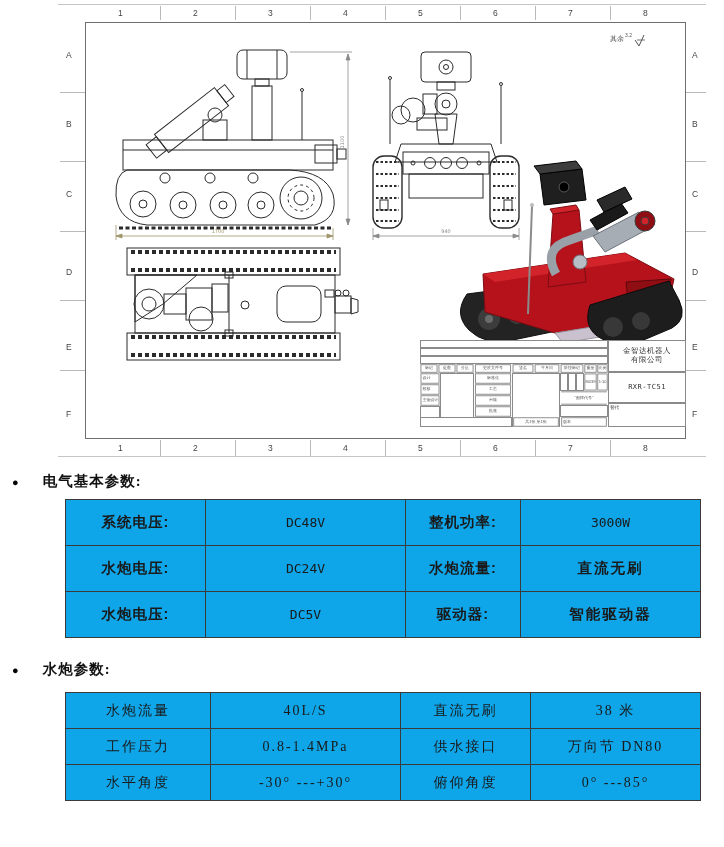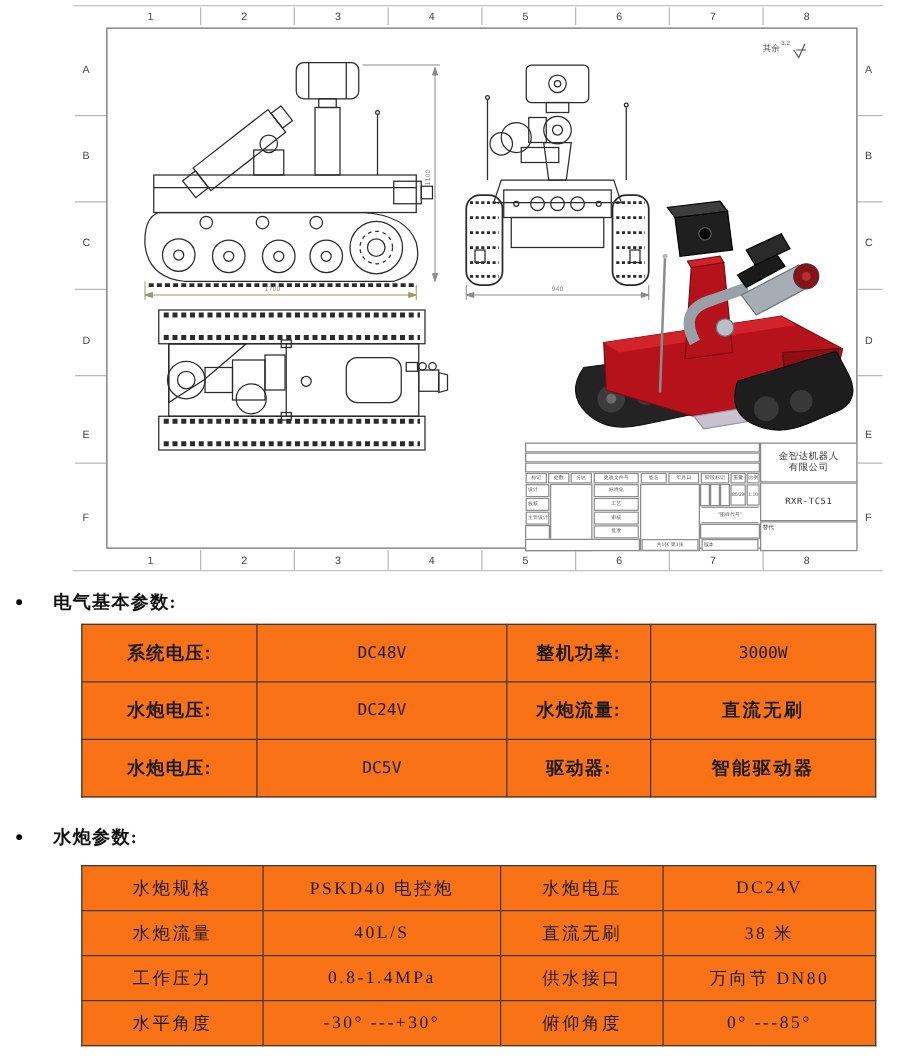"金智达机器人" .tblock { top: 350px -> 336px }
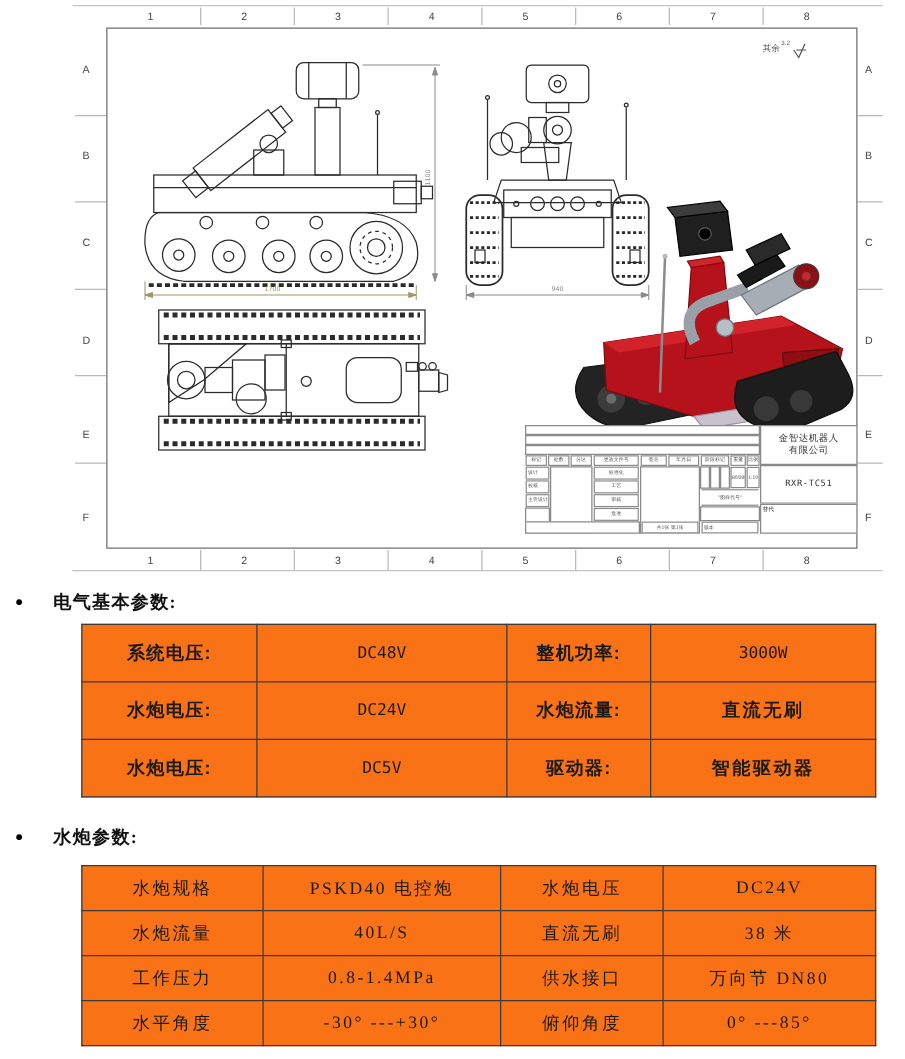"系统电压:" table.spec { background: #f97316 -> #0ea5e9 }
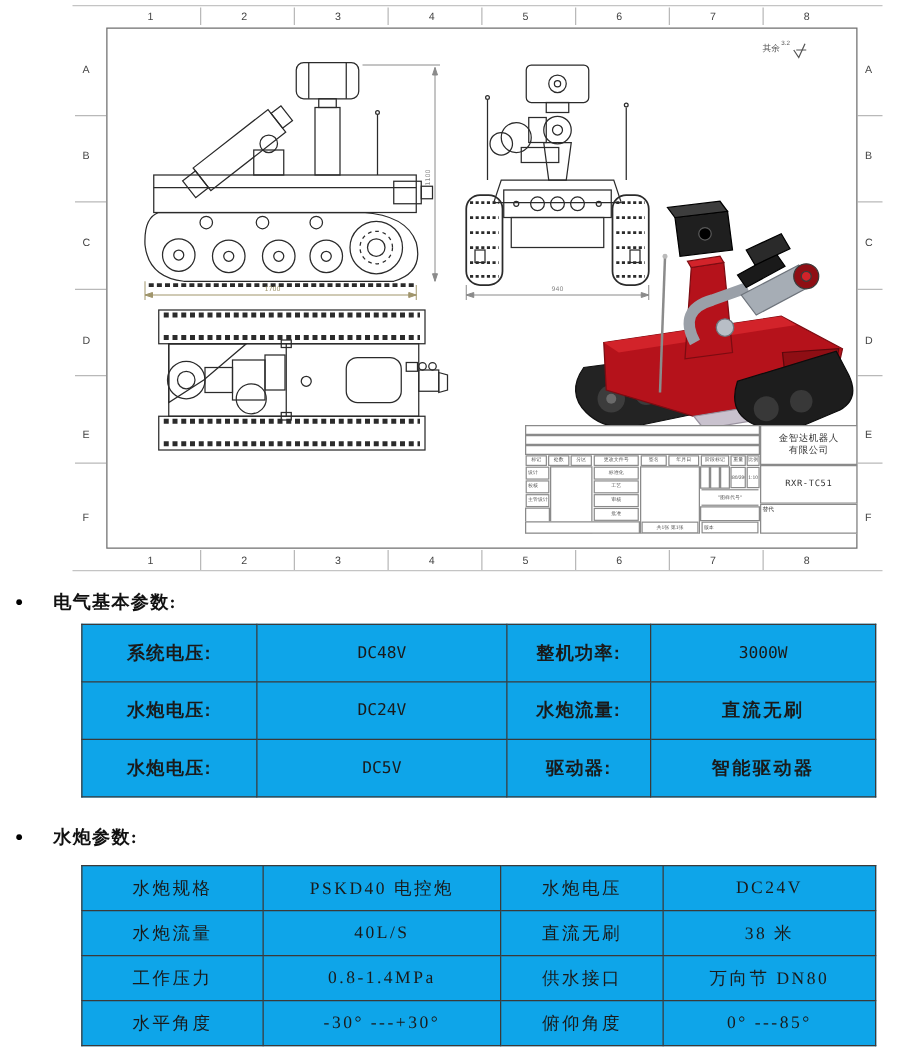"水炮规格" tr { html: <tr> <td>水炮规格</td> <td>PSKD40 电控炮</td> <td>水炮电压</td> <td>DC24V</td> </tr> -> none }
